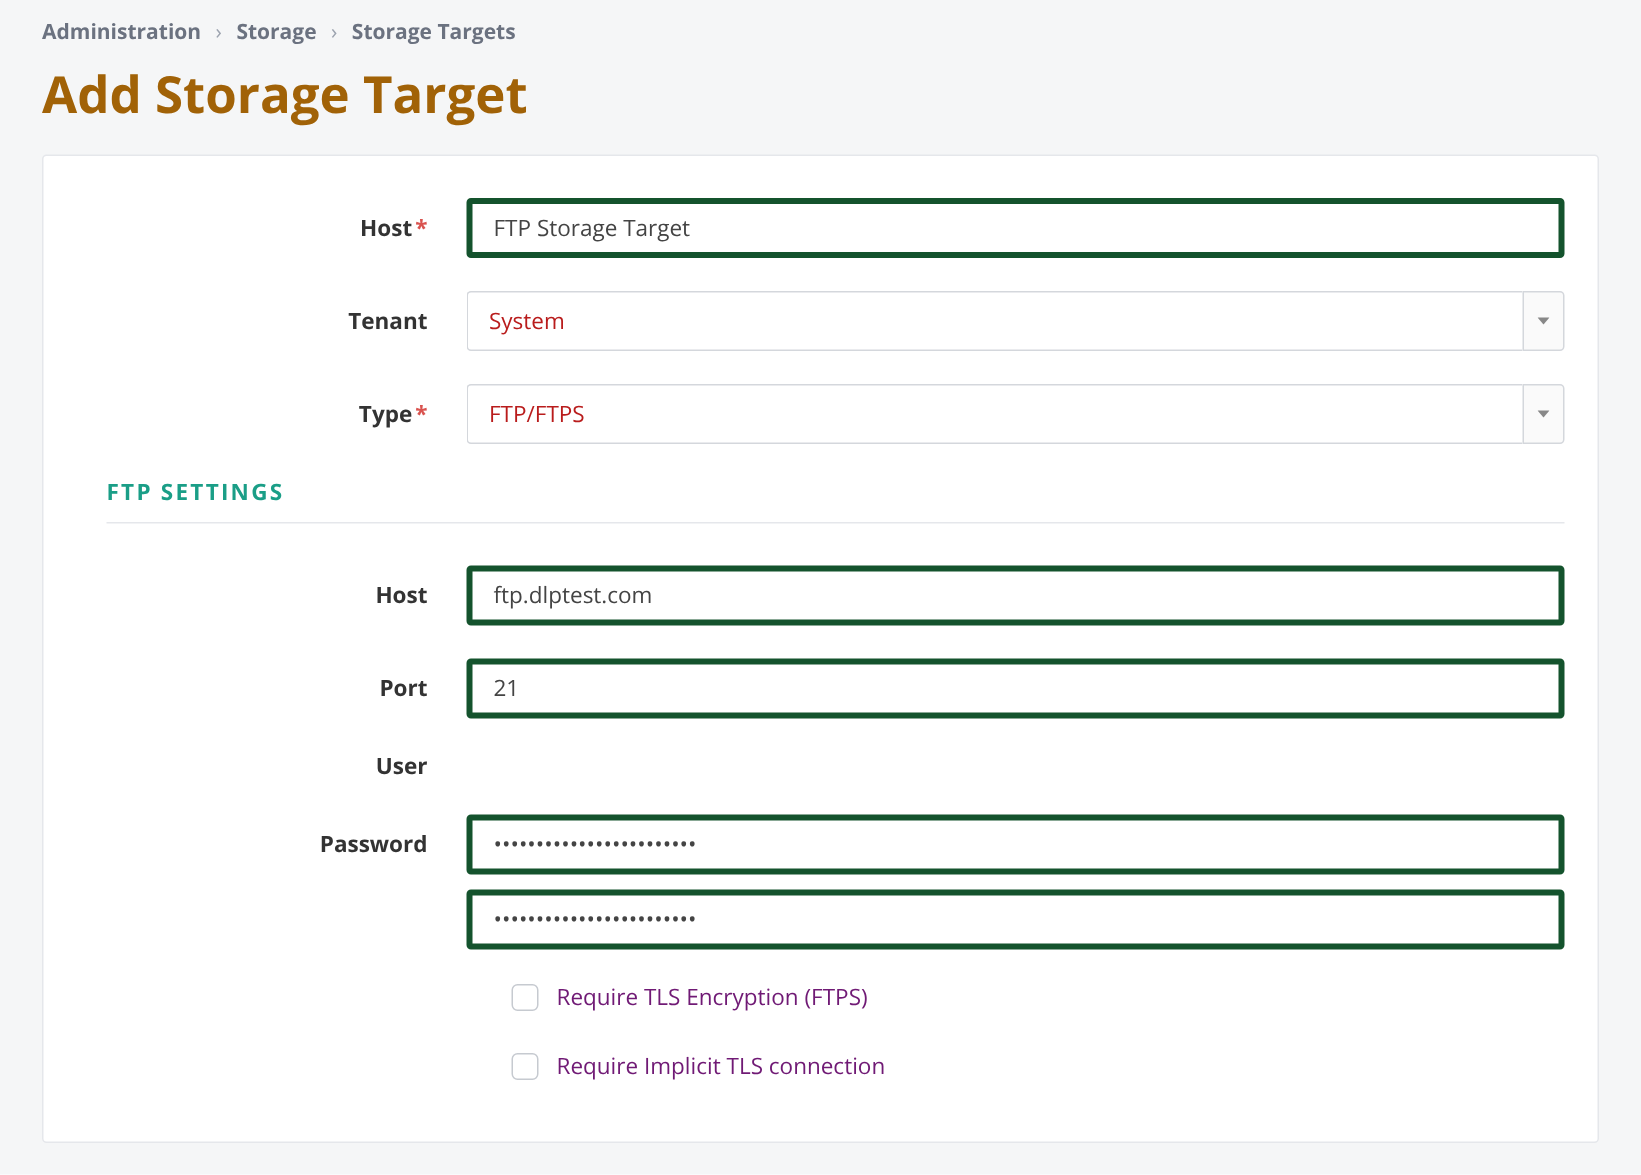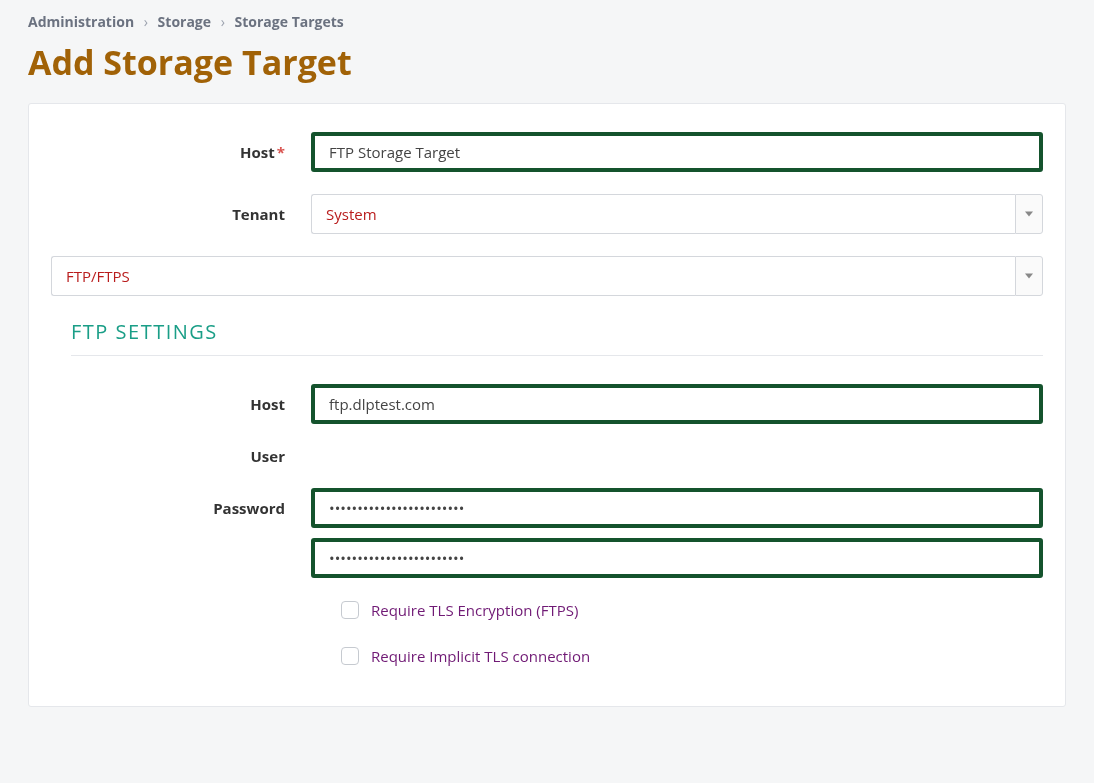"Type*" div.form-label { html: none -> <div> <span>Type</span><span>*</span> </div> }
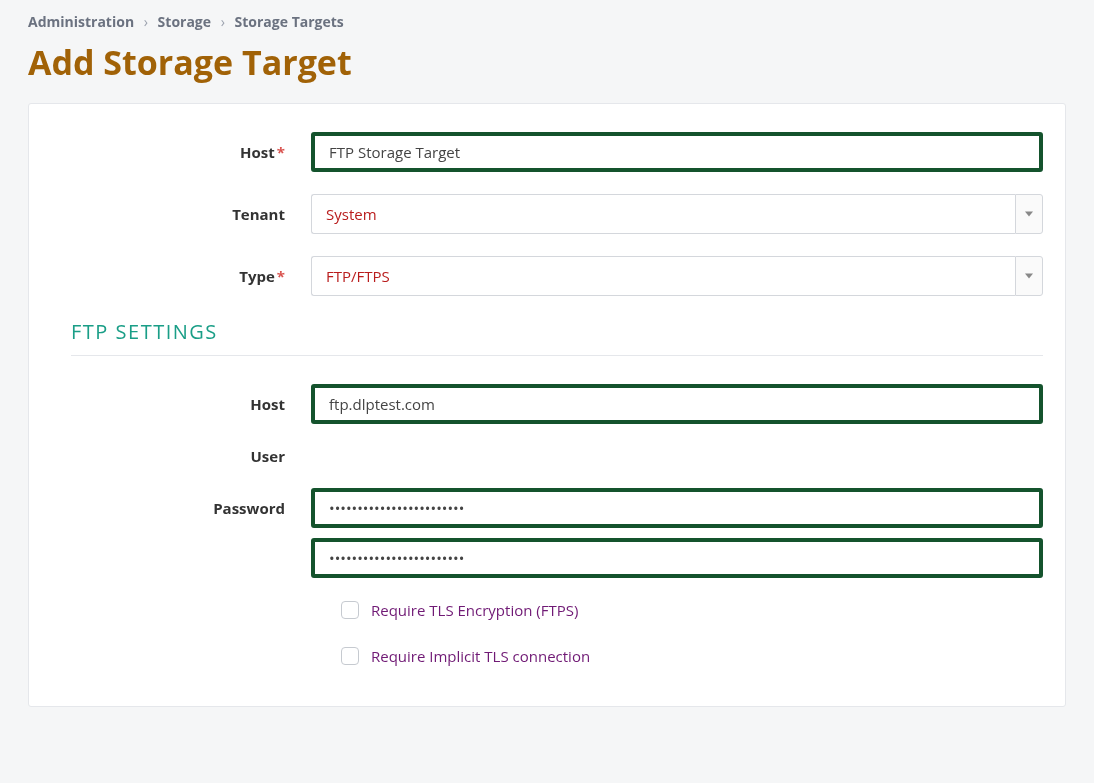"FTP SETTINGS" .section-header { font-size: 20px -> 15px; font-weight: 400 -> 700 }
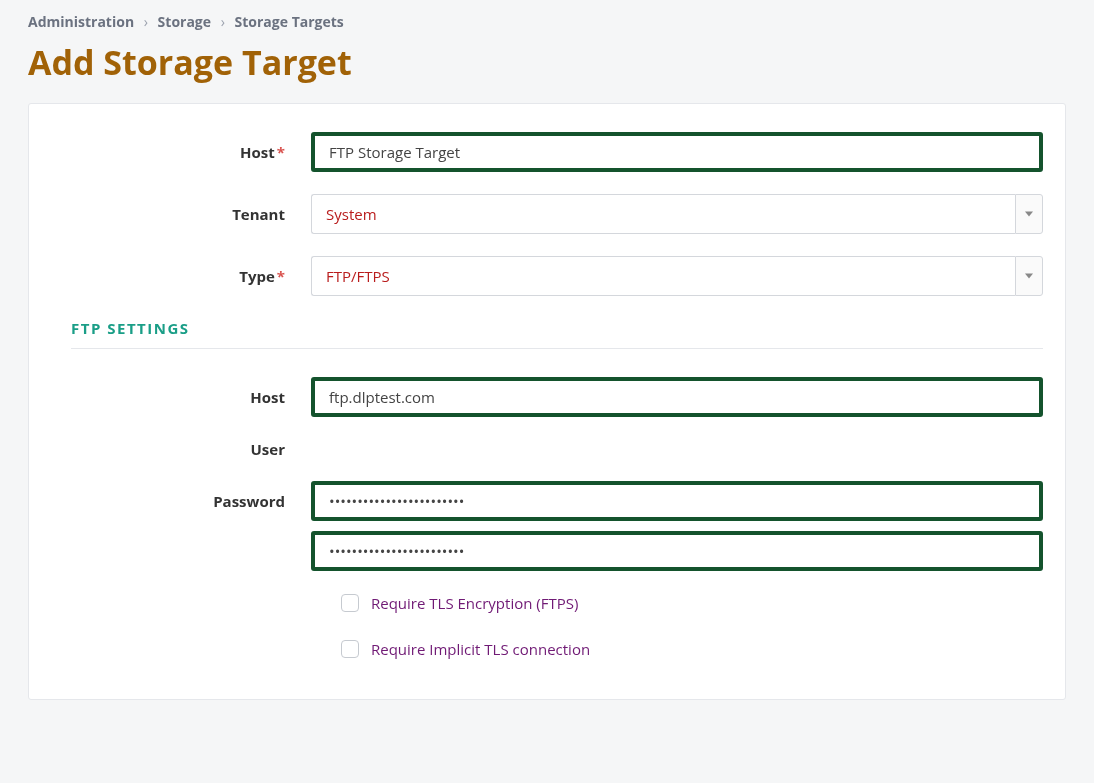"Port" div.form-row { html: none -> <div> <div> <span>Port</span> </div> <div> <input> </div> </div> }
